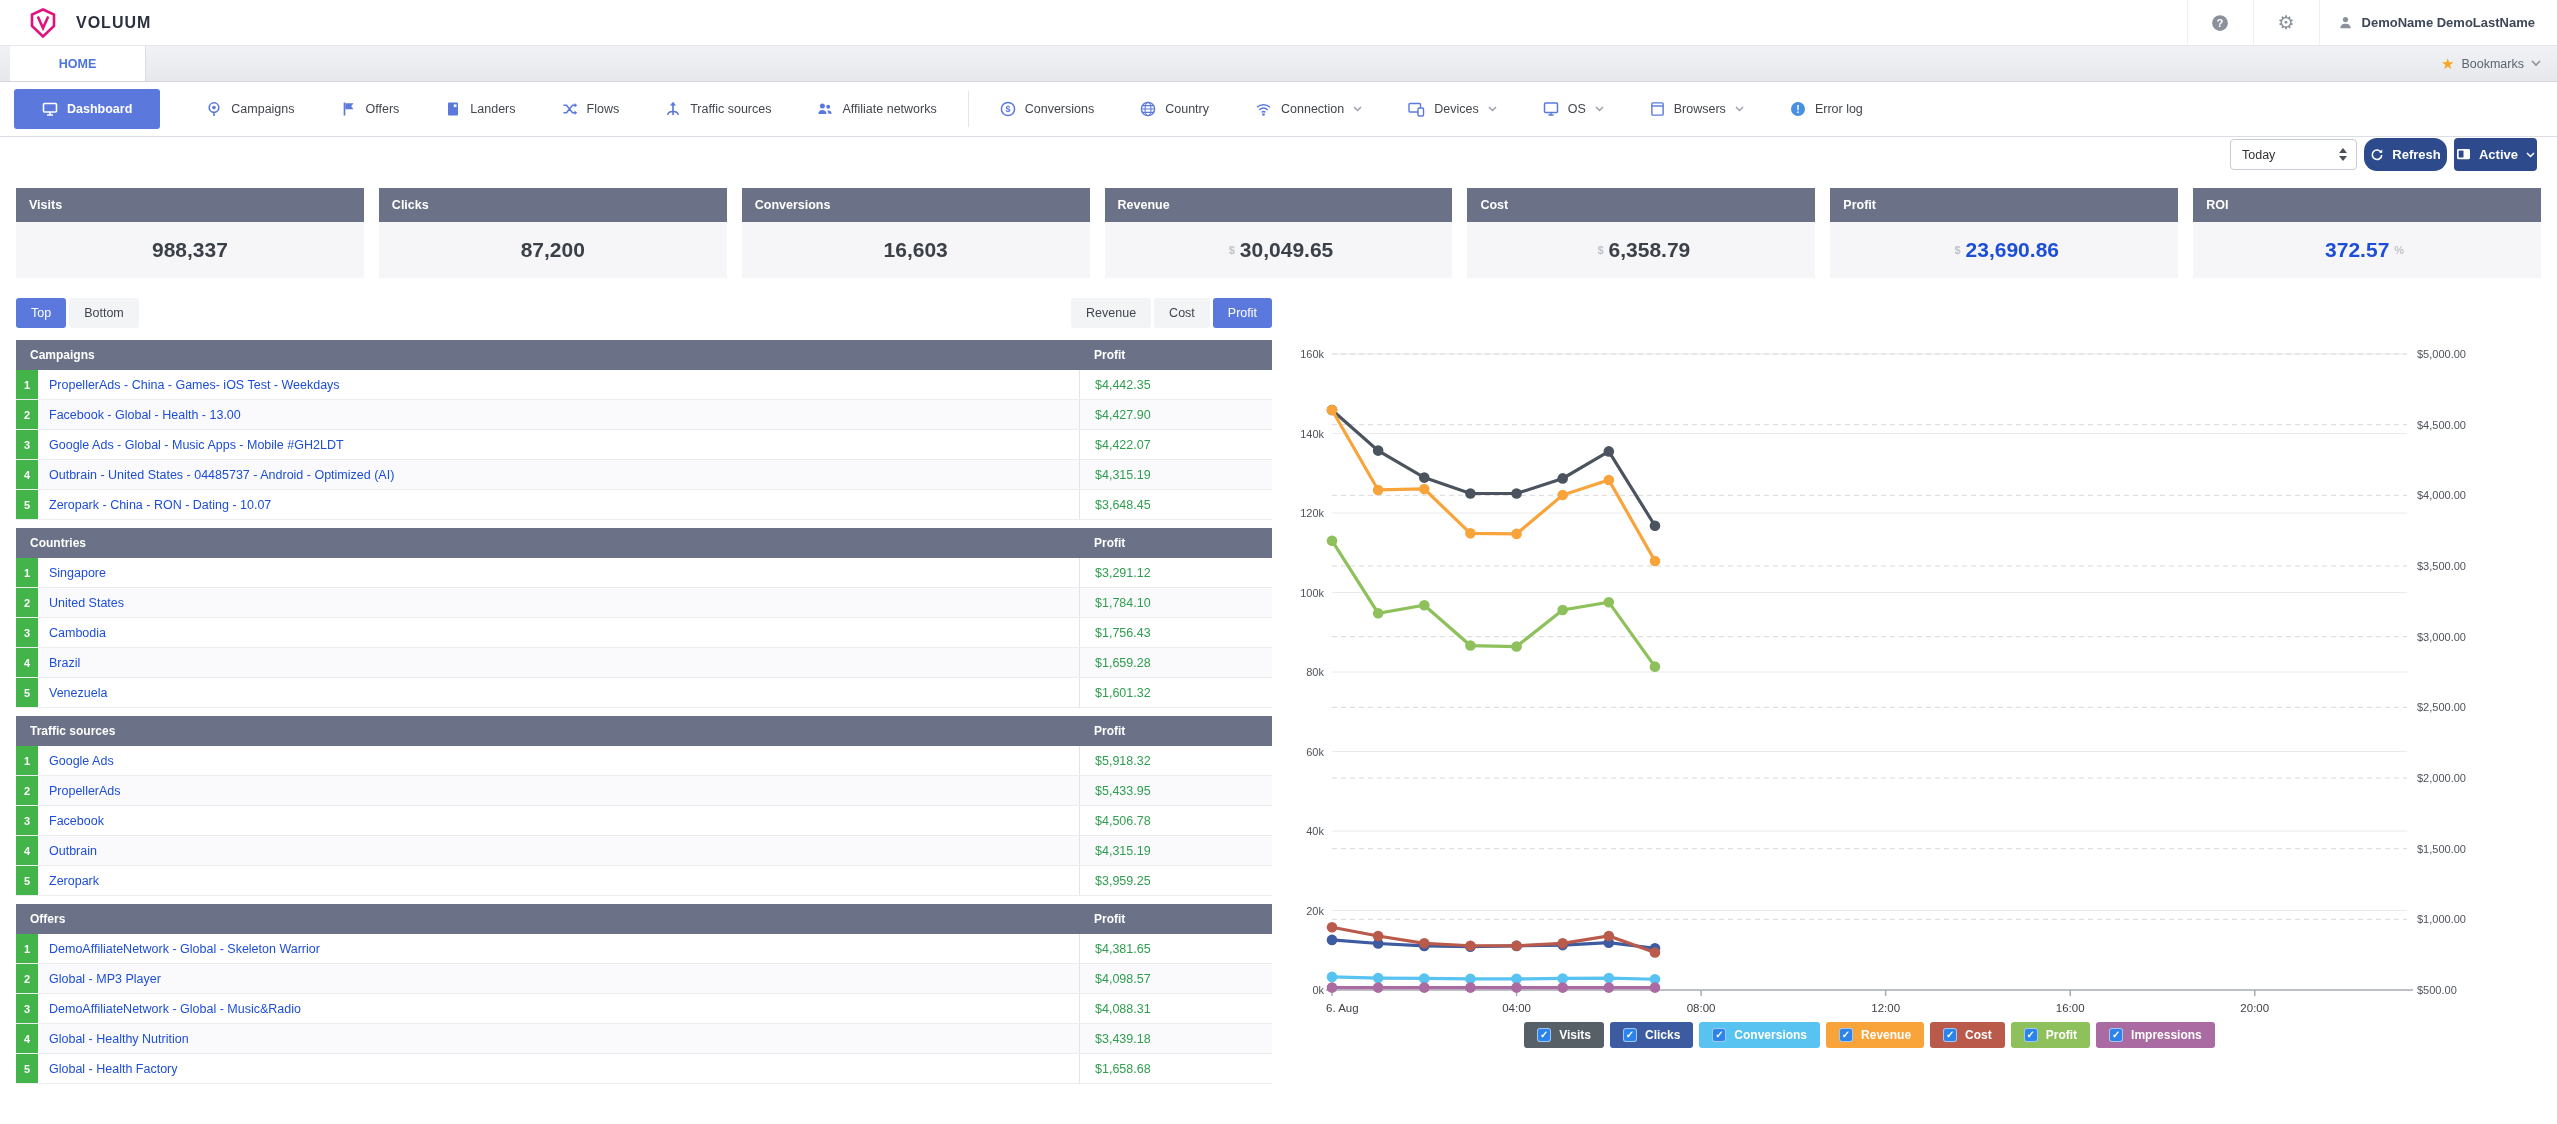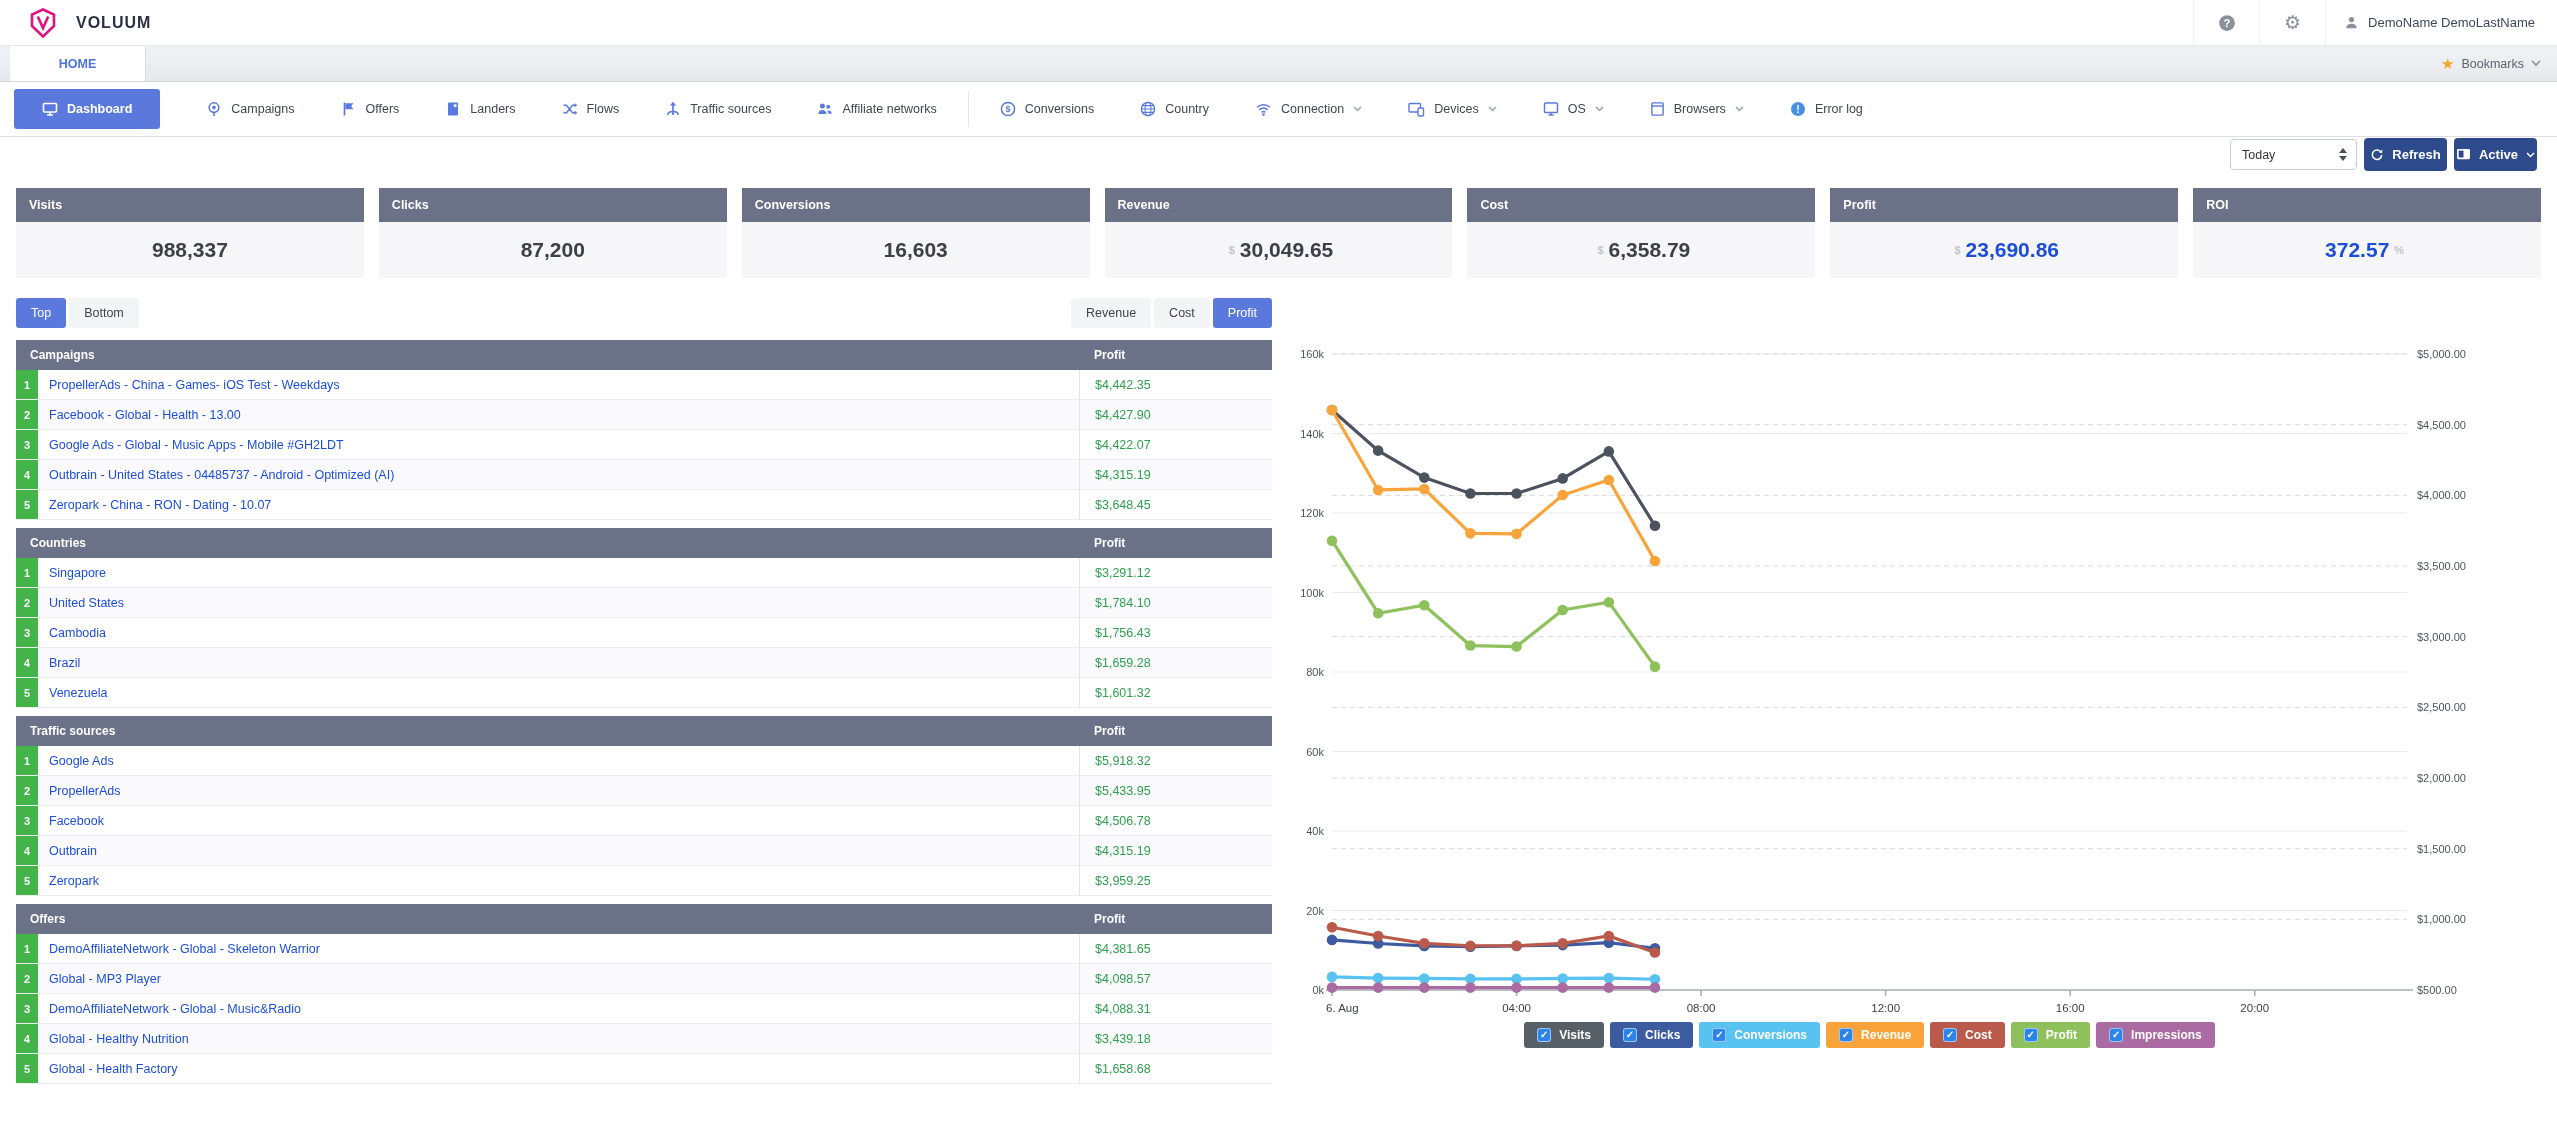"DemoName DemoLastName" .user-name { font-weight: none -> bold }
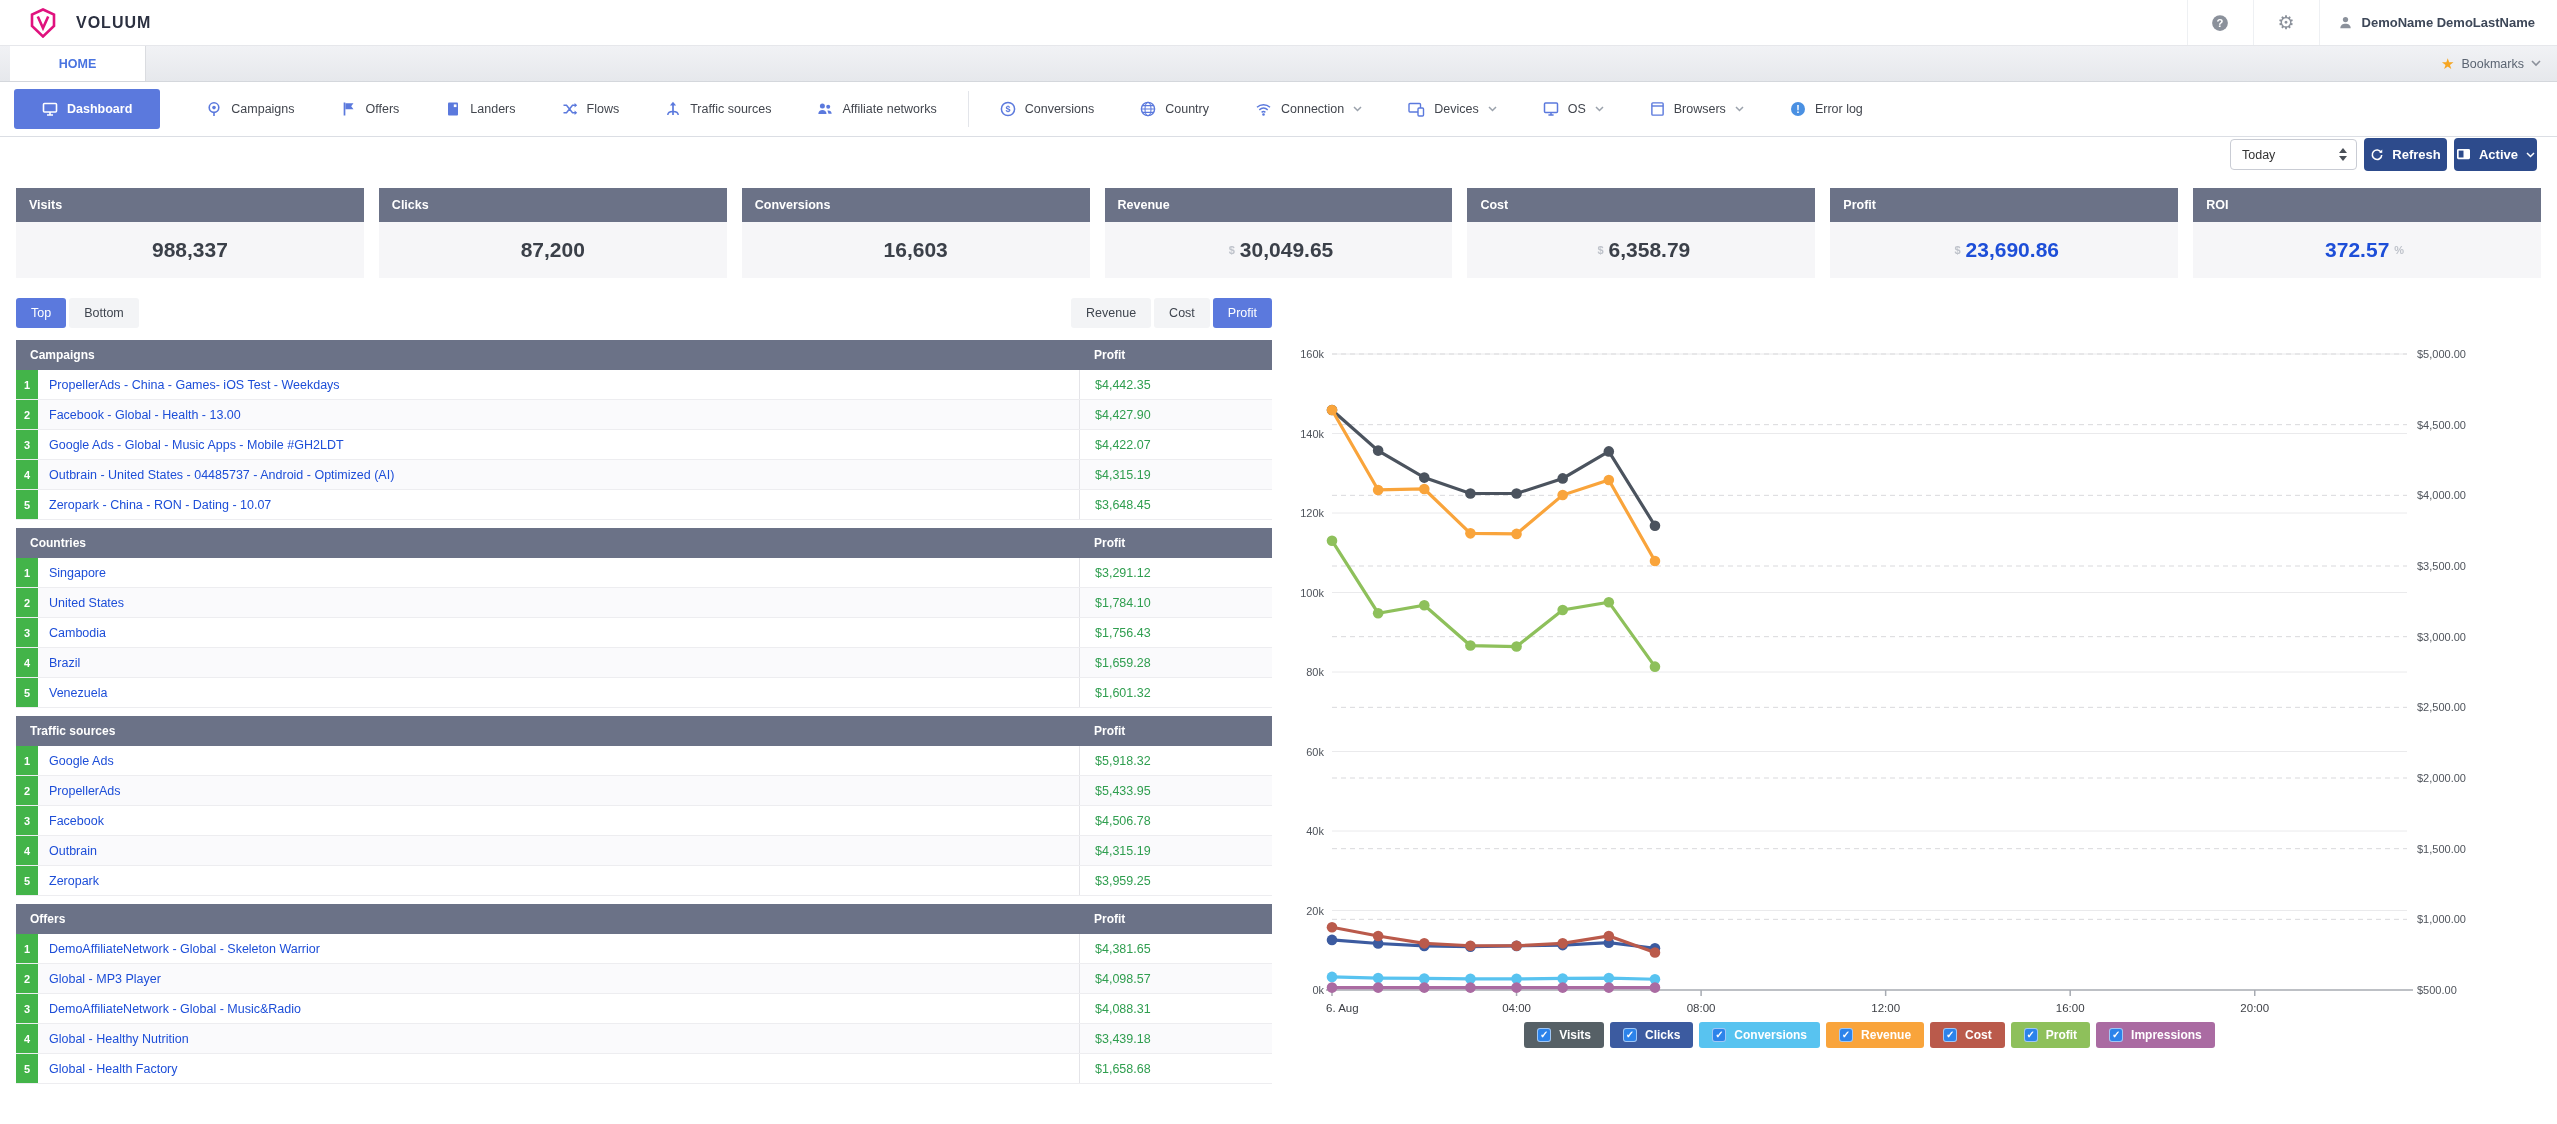"Refresh" .btn-refresh { border-radius: none -> 13px }
